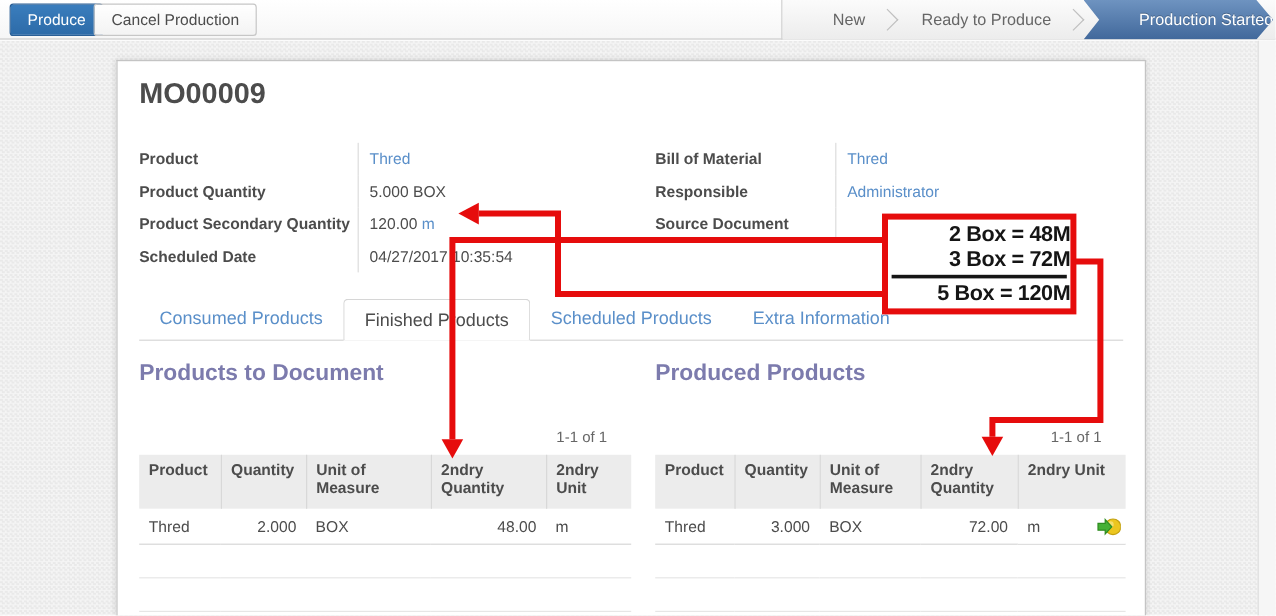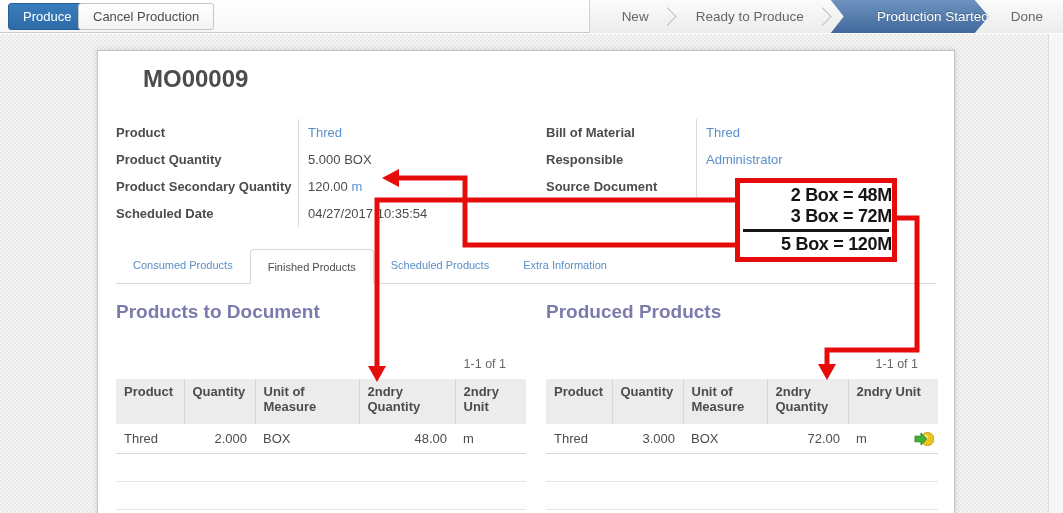"New" .statusbar { padding-left: 12px -> 22px }
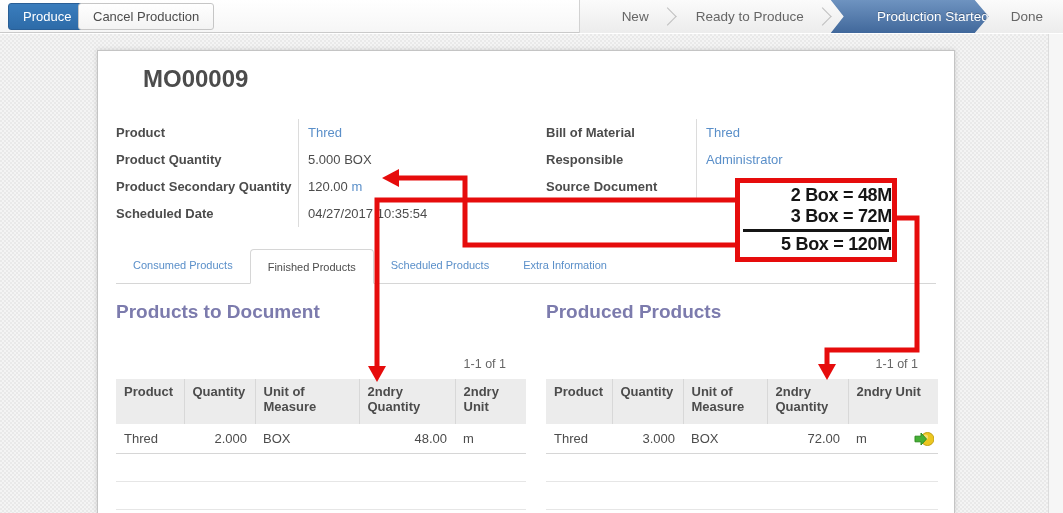"Done" span.status-step { html: <span>Done</span> -> none }
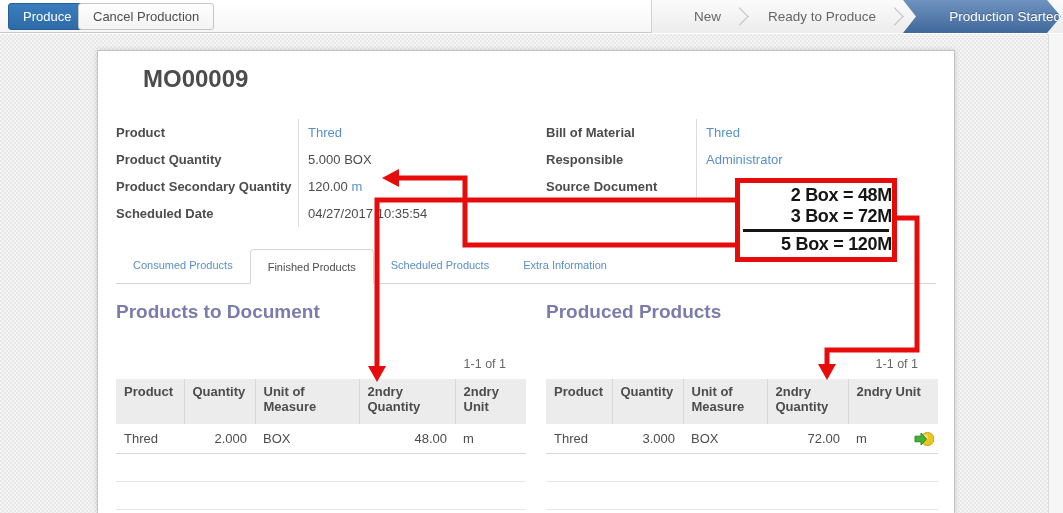"MO00009" .sheet-title { margin-left: 27px -> none }
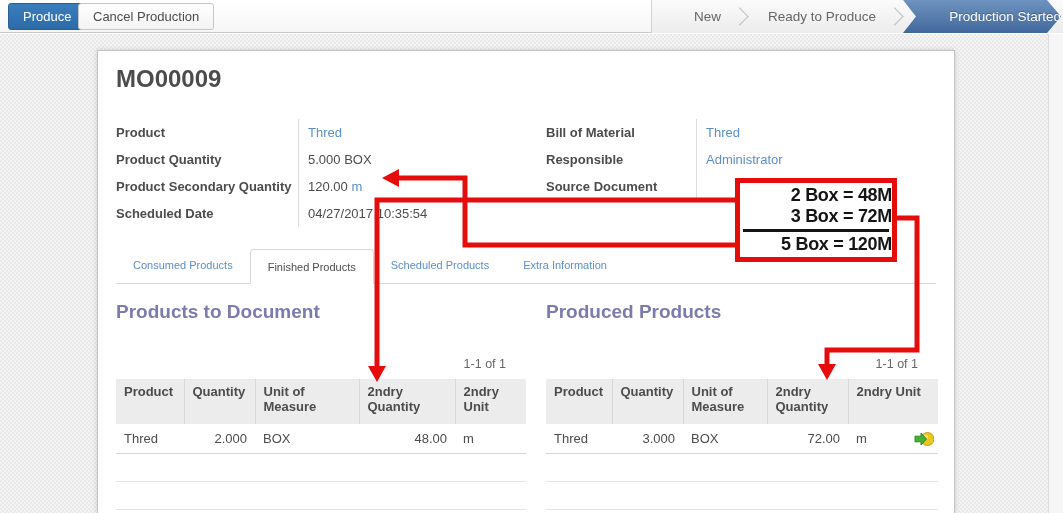"Consumed Products" .tab { font-size: 11px -> 15px }
